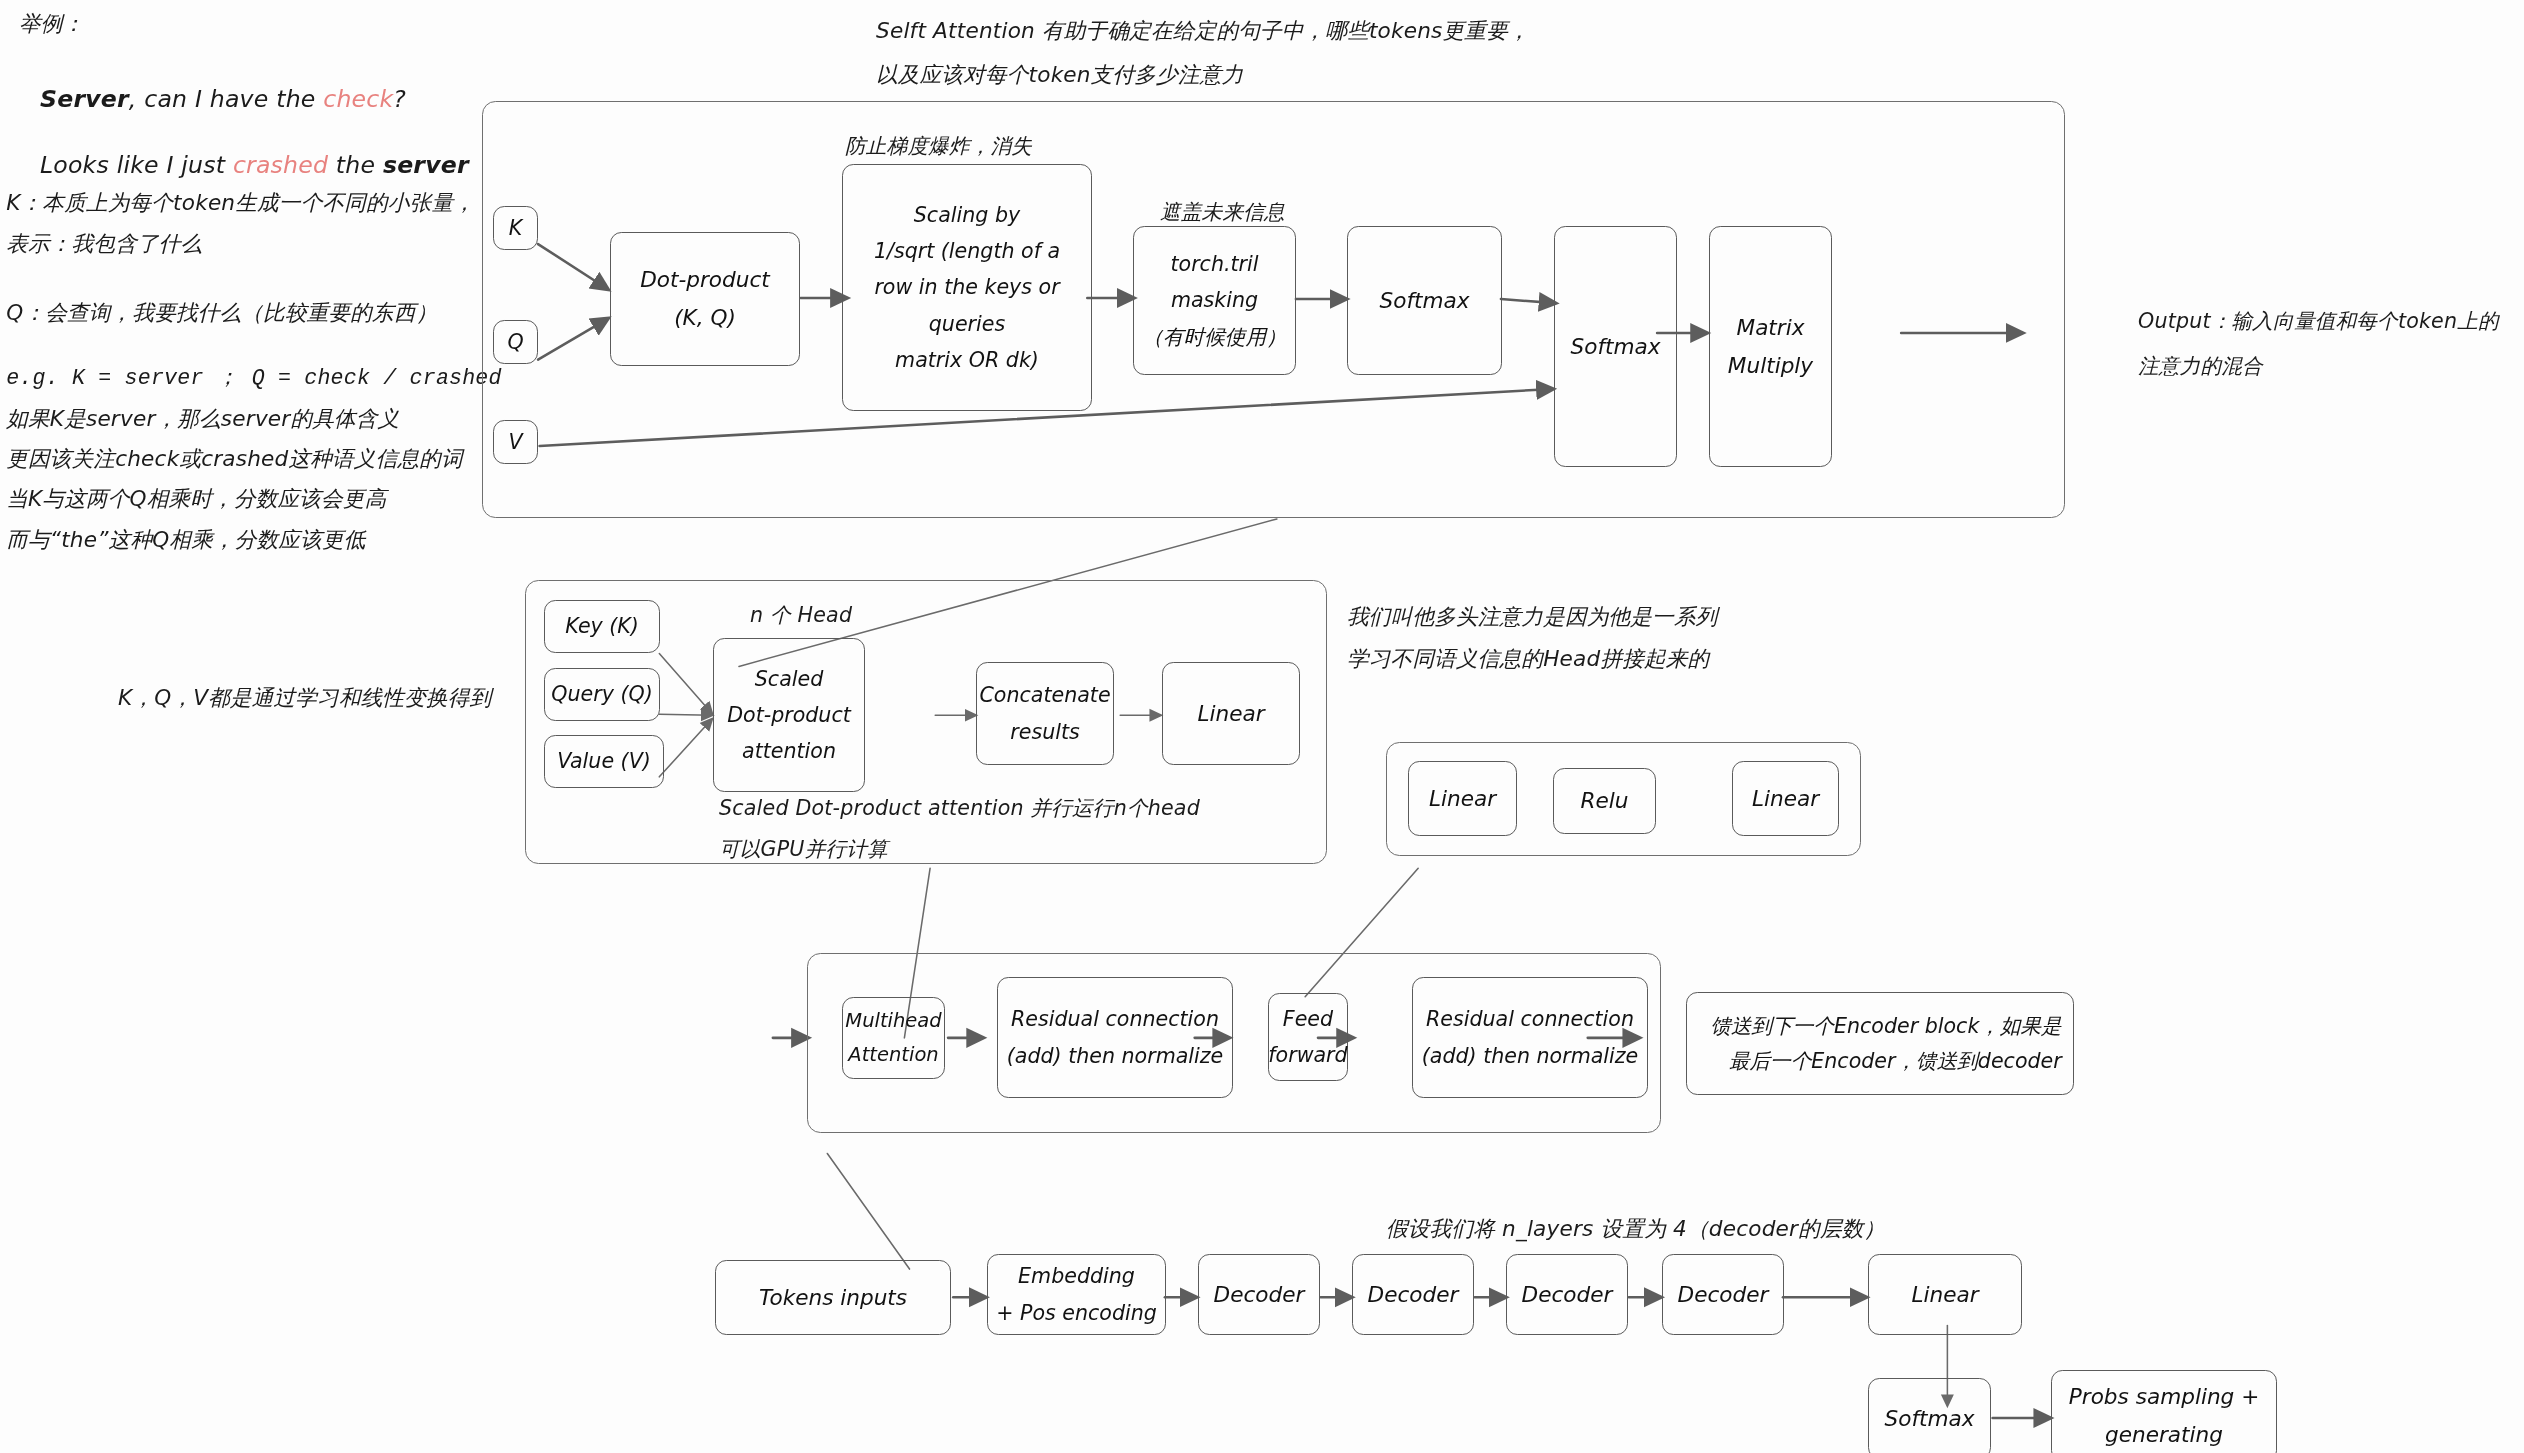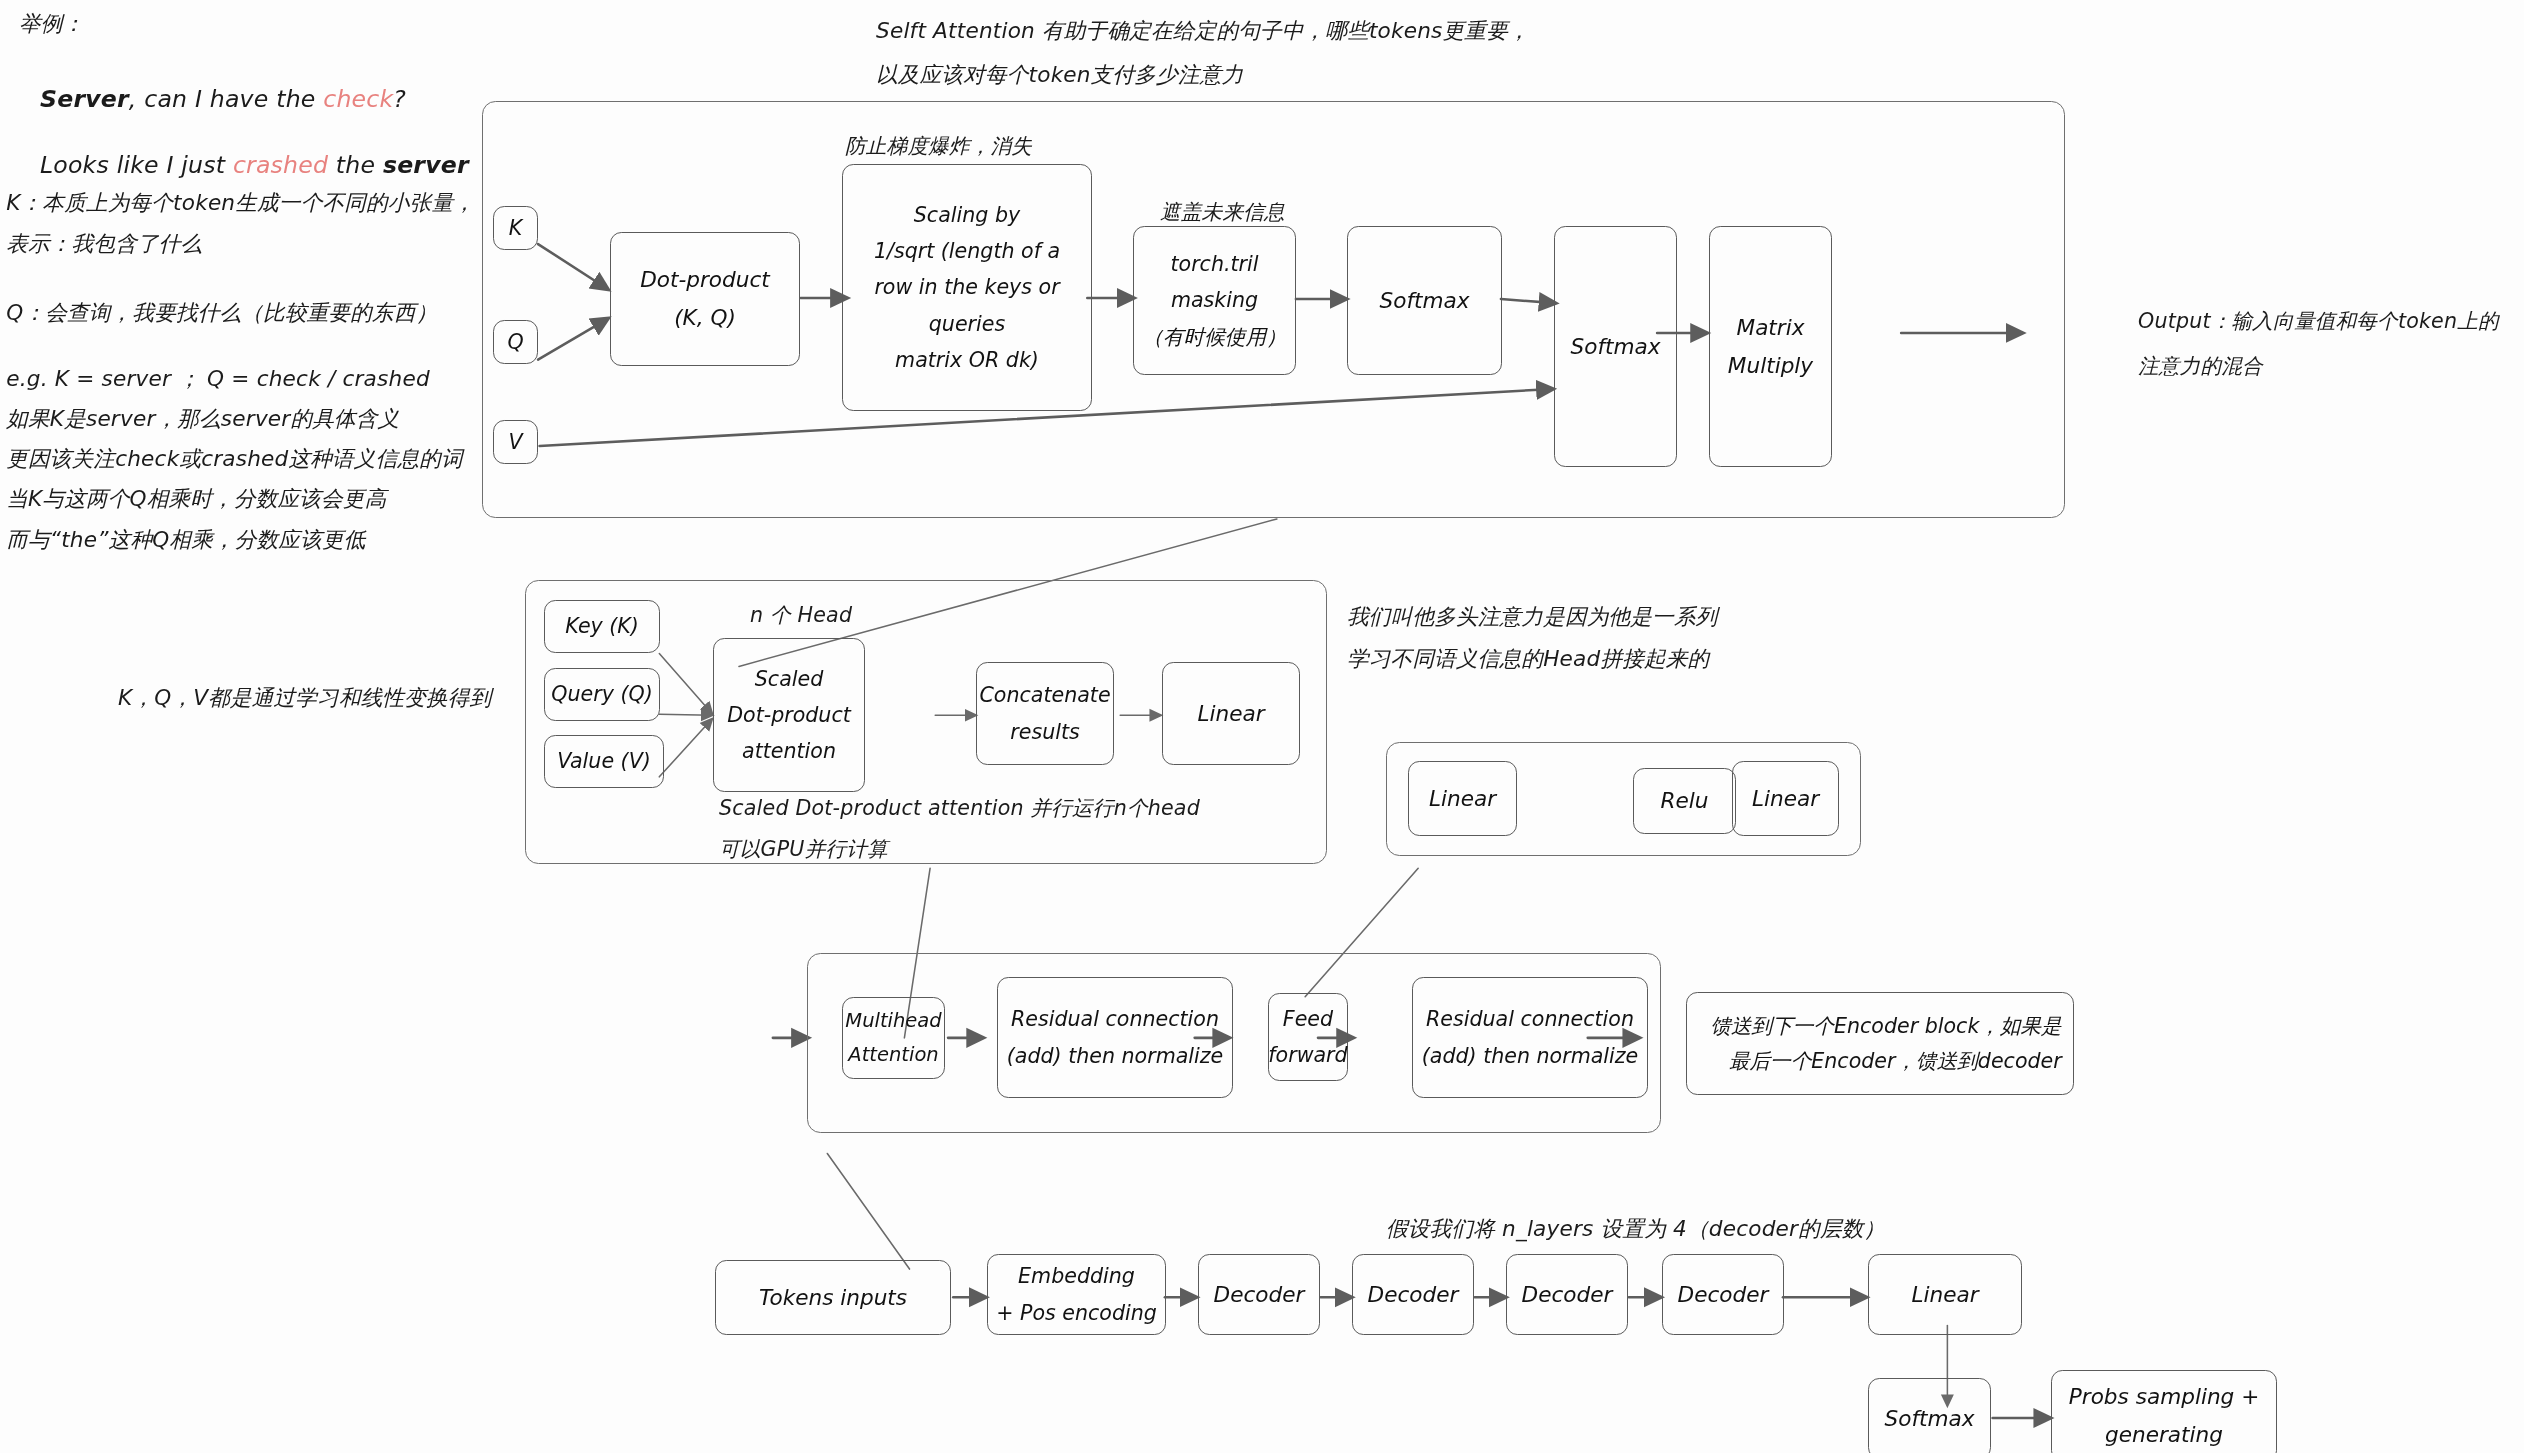"e.g. K = server ；" div.txt { font-family: none -> Liberation Mono, monospace }
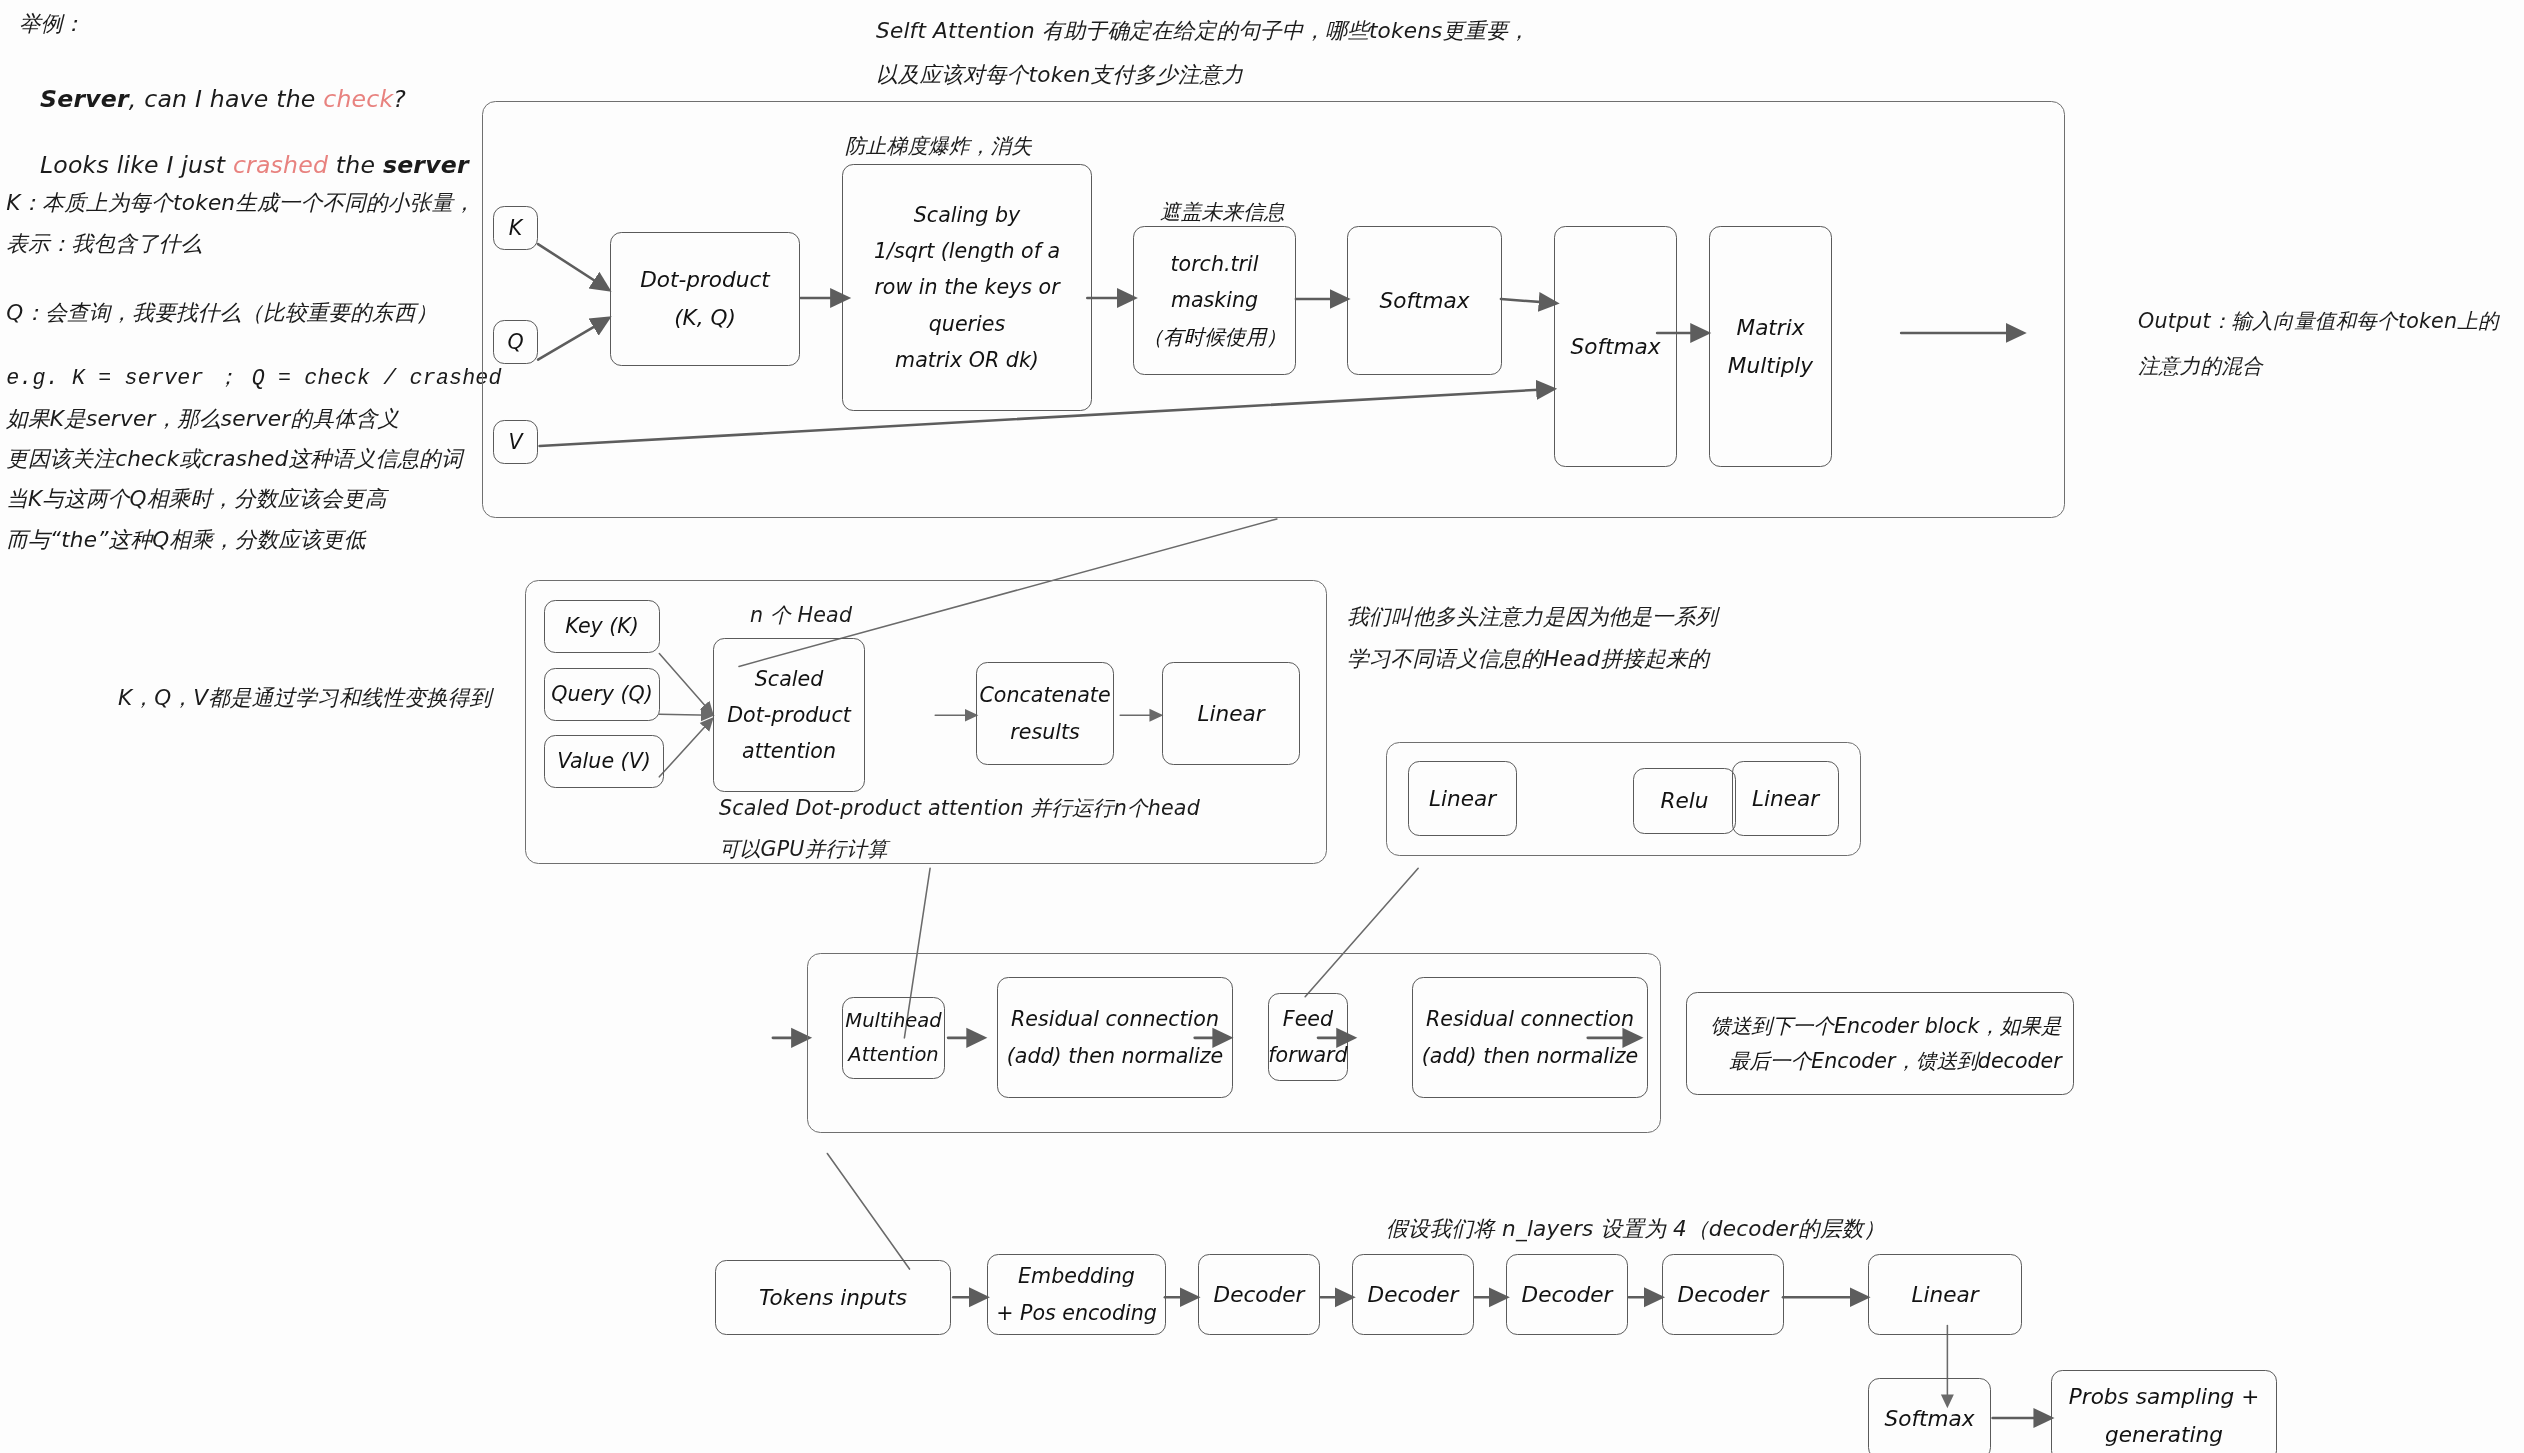"Relu" div.box { left: 1633px -> 1553px }
